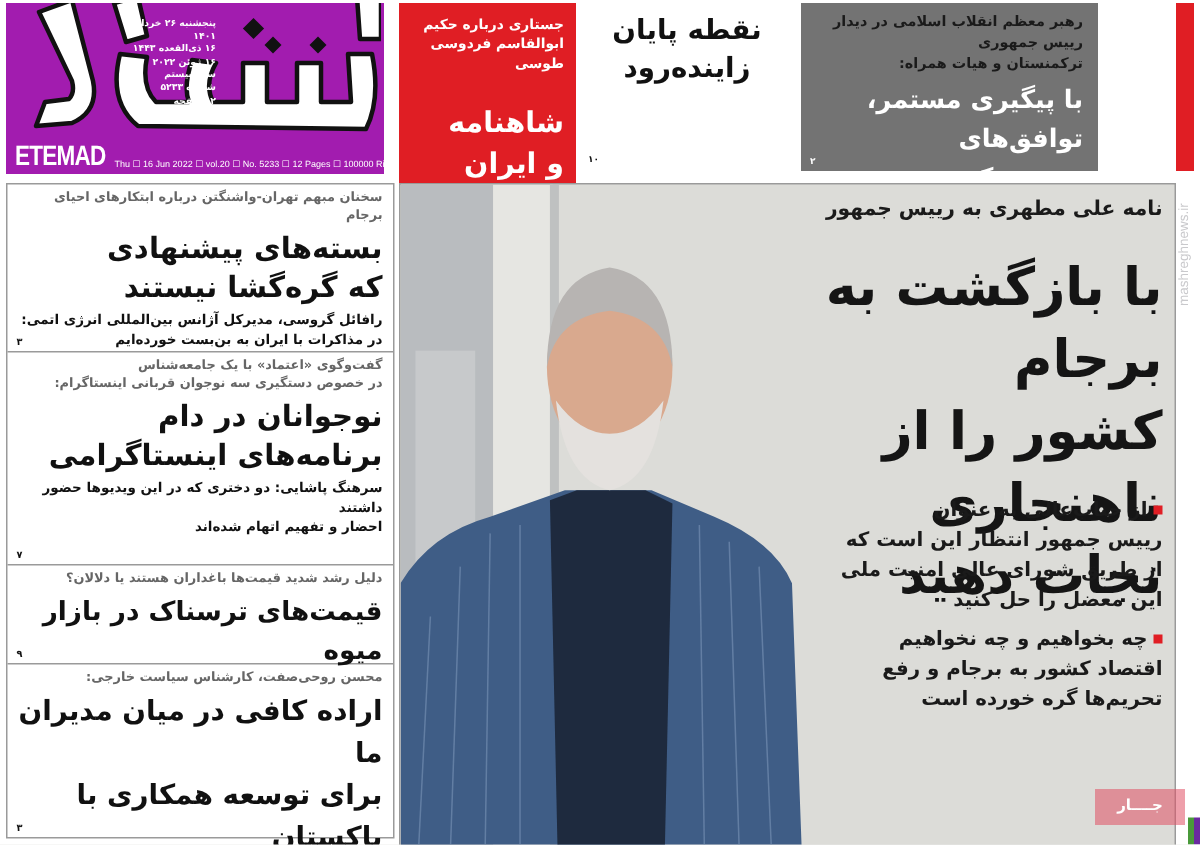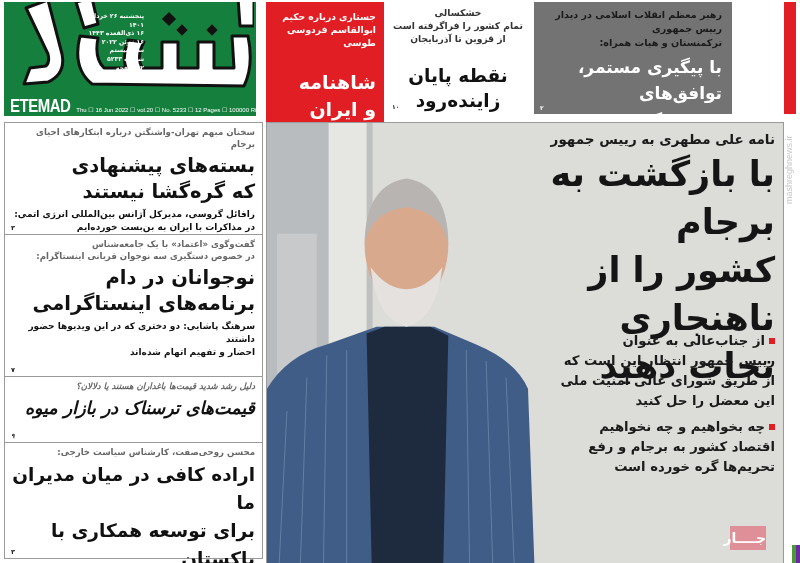"خشکسالی" div.kicker { html: <div> <div>خشکسالی</div> <div>تمام کشور را فراگرفته است</div> <div>از قزوین تا آذربایجان</div> </div> -> none }
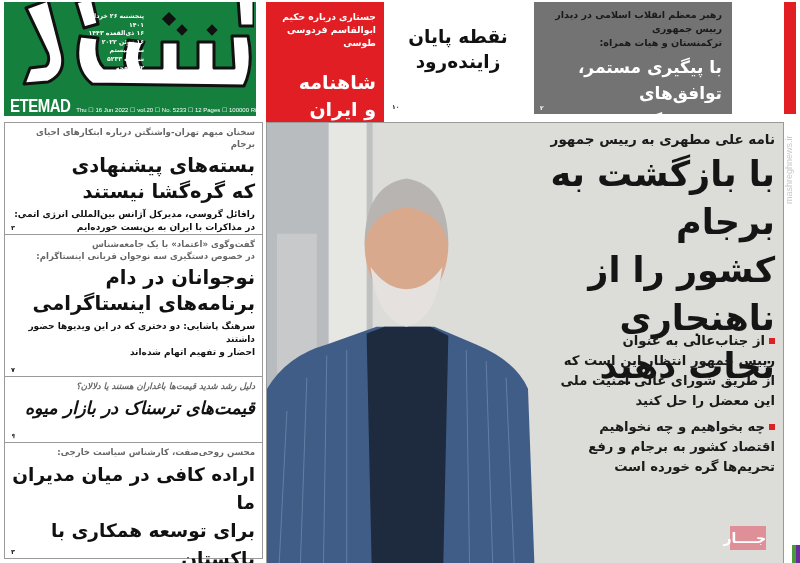"نقطه پایان" .teaser-white .title { margin-top: 18px -> 2px }
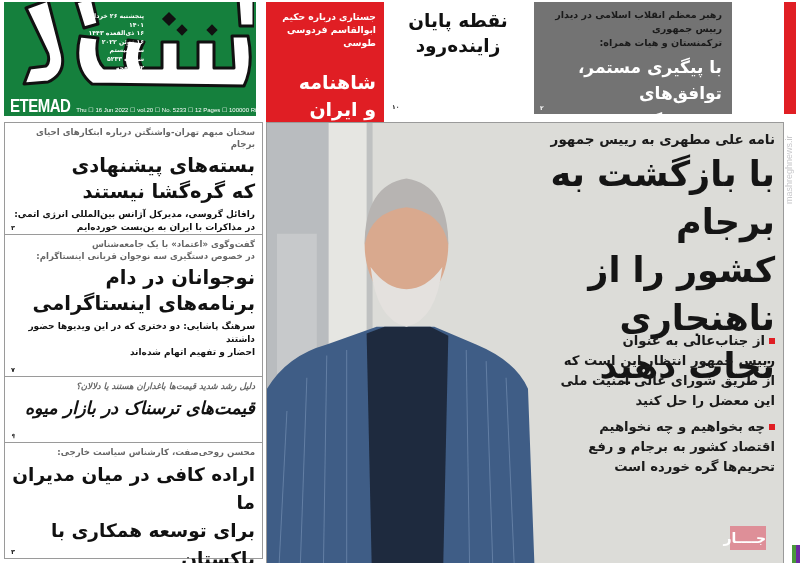"ETEMAD" .masthead { background: #15803d -> #a21caf }
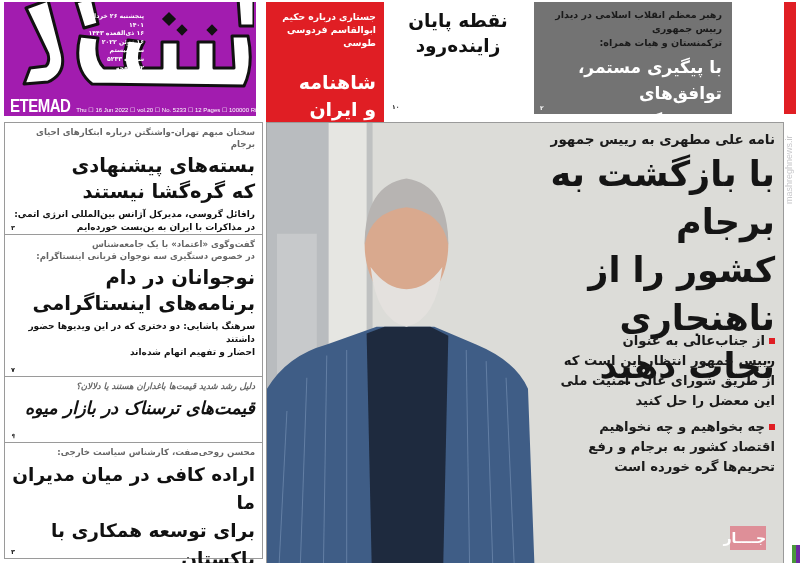"با بازگشت به برجام" .lead-text .headline { margin-top: 1px -> 19px }
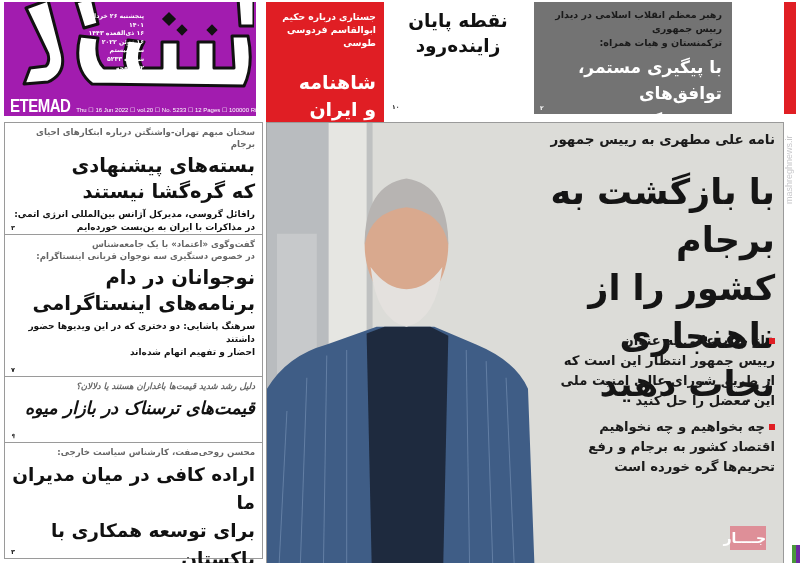"دلیل رشد شدید قیمت‌ها باغداران" .s3 { font-style: italic -> none }
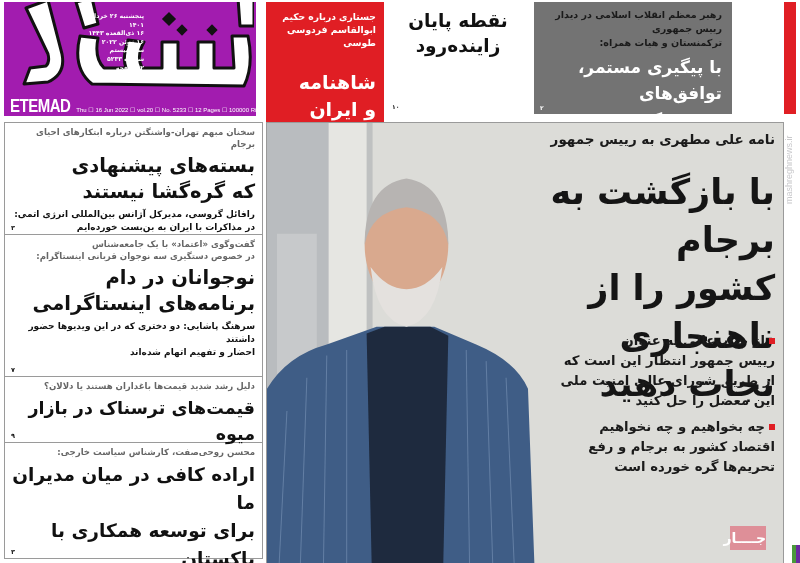"جــــار" .stamp { font-size: 14px -> 10px; width: 36px -> 60px }
